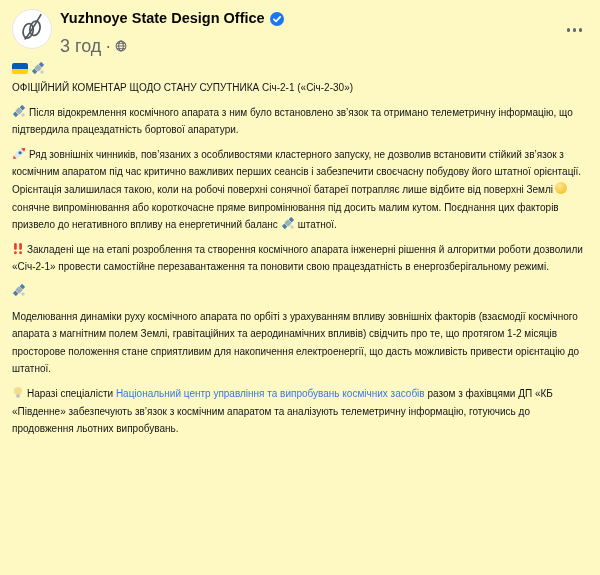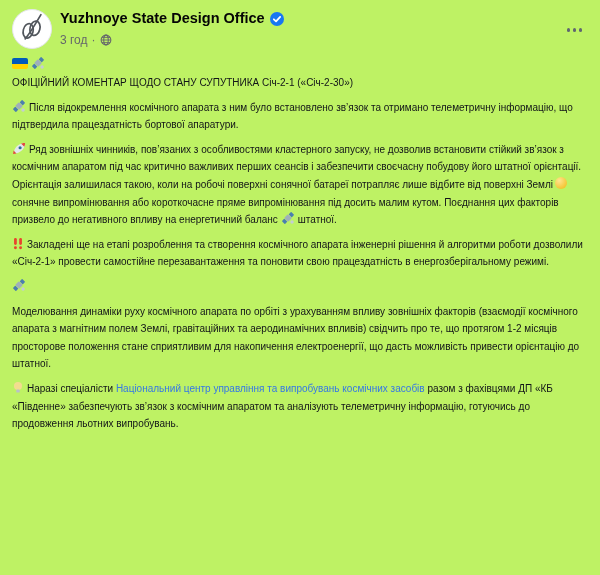"Yuzhnoye State Design Office" .post { background: #bef264 -> #fef9c3 }
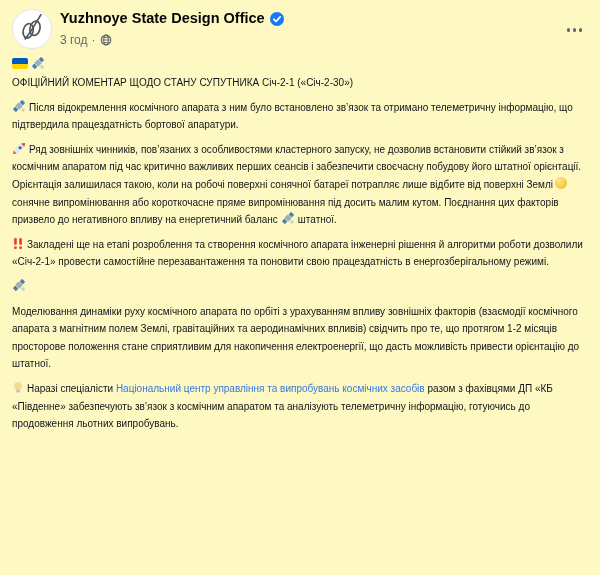"3 год" .meta-row { font-size: 12px -> 18px; margin-top: 4px -> 10px }
